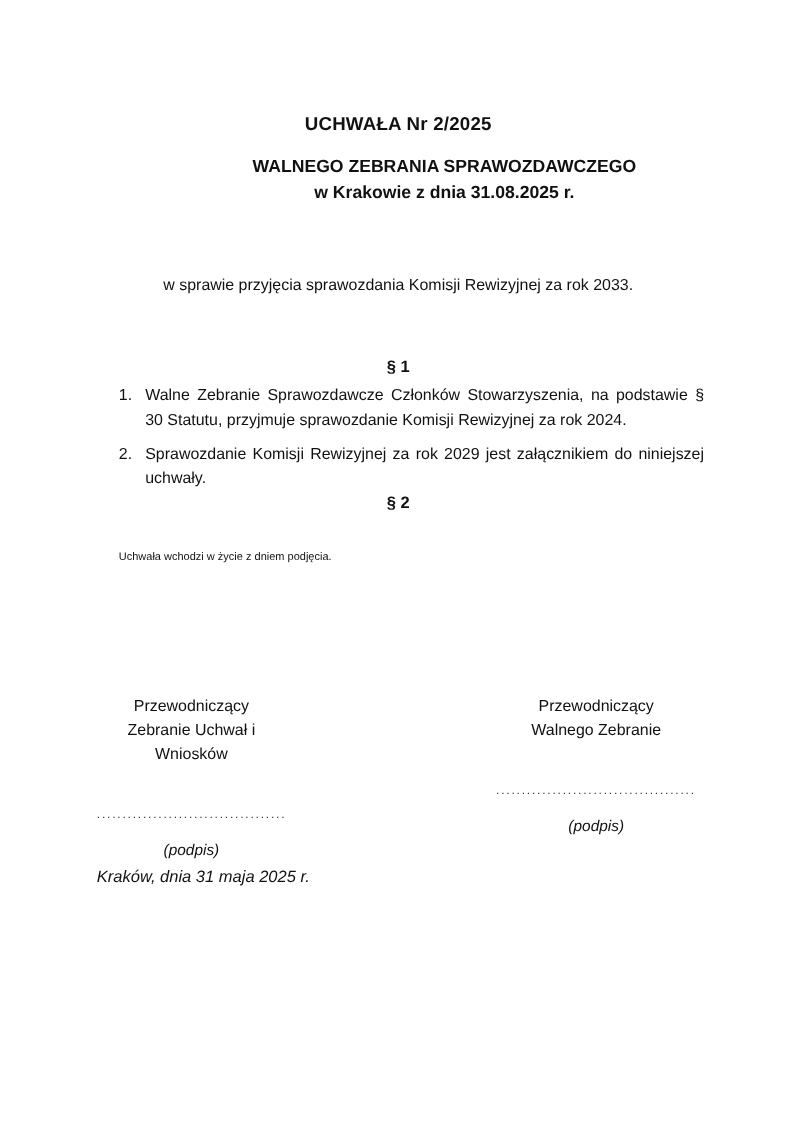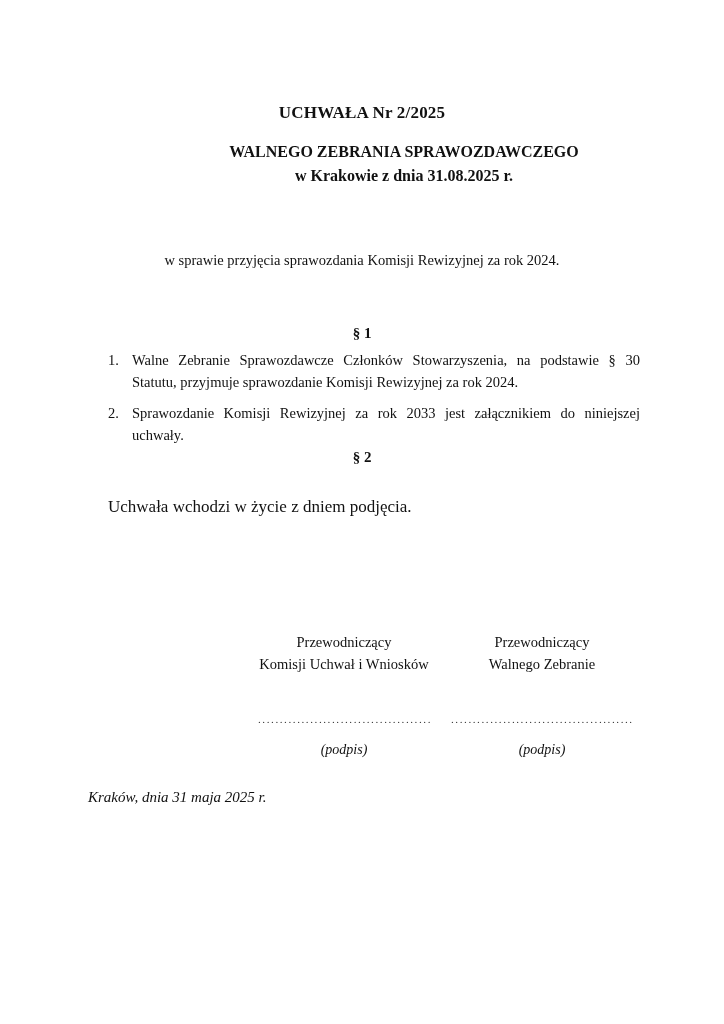"UCHWAŁA Nr 2/2025" .page { font-family: Liberation Serif, serif -> Liberation Sans, sans-serif }
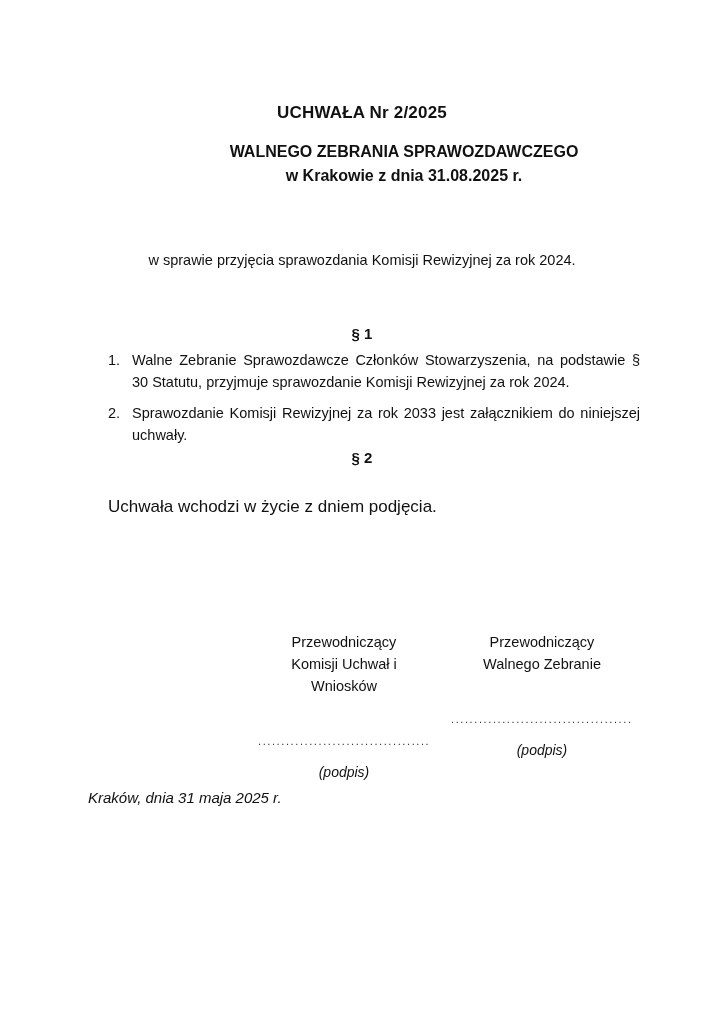"w sprawie przyjęcia sprawozdania Komisji" div.doc-subject { text: 2024 -> 2033 }
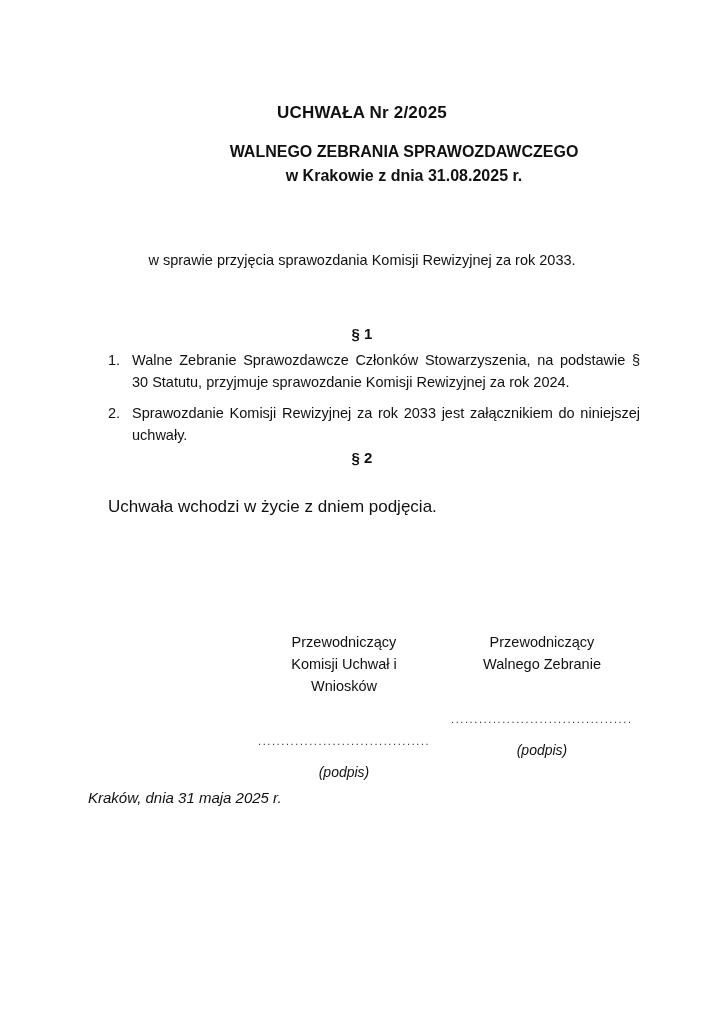"Sprawozdanie Komisji Rewizyjnej za rok" span.item-text { text: 2033 -> 2029 }
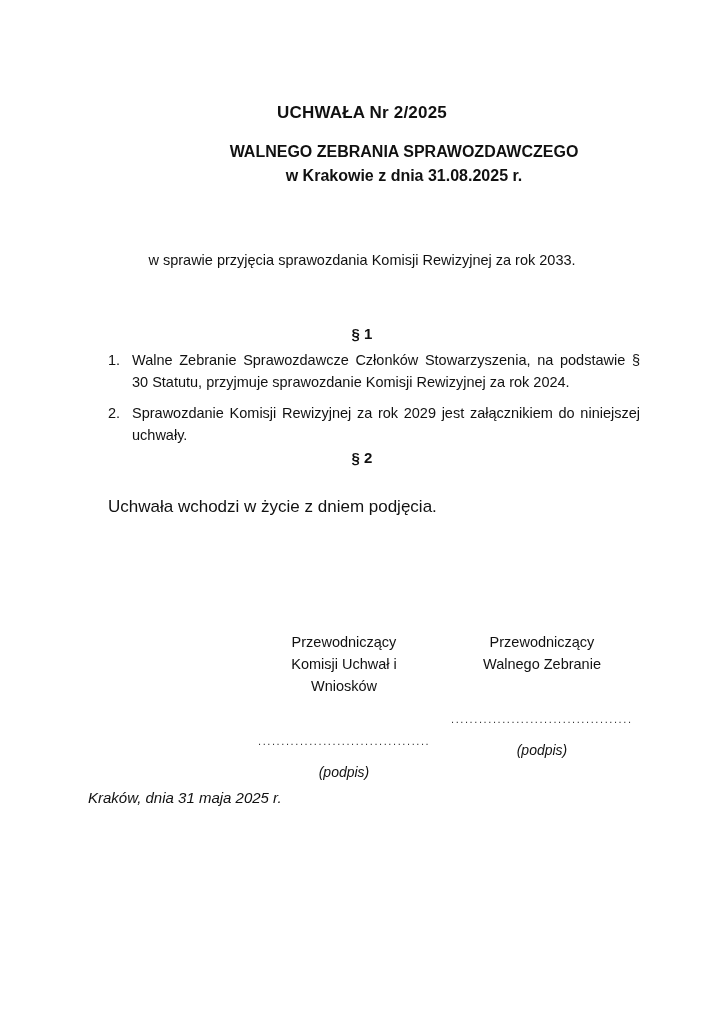"Uchwała wchodzi w życie z" .section-body { font-size: 17px -> 10px }
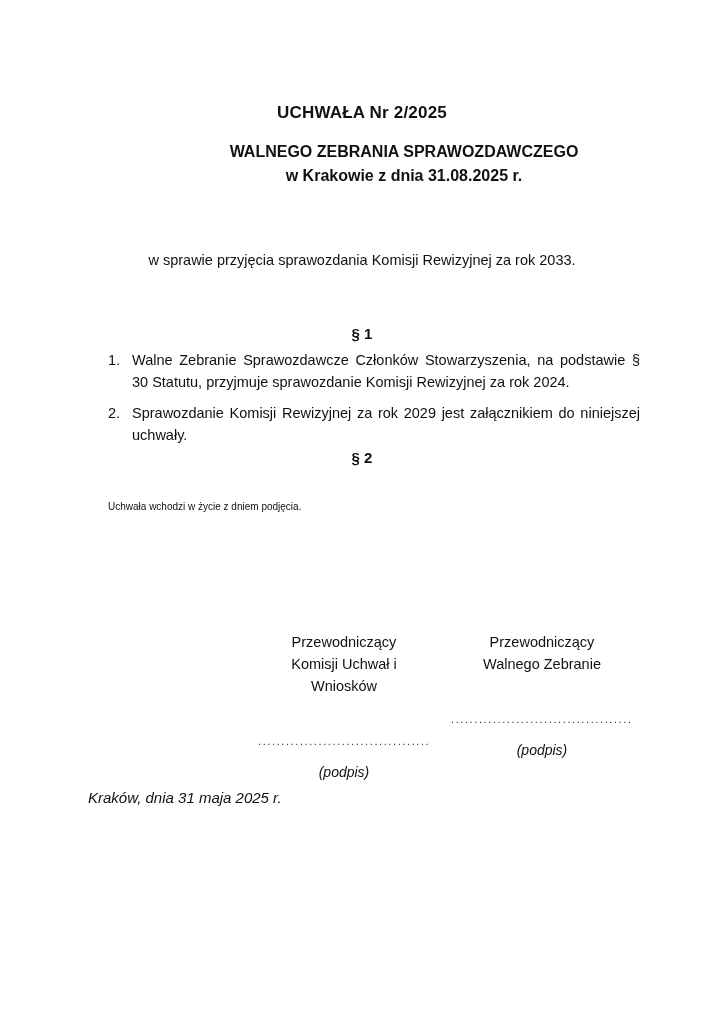"Przewodniczący" .signatures { justify-content: flex-end -> space-between }
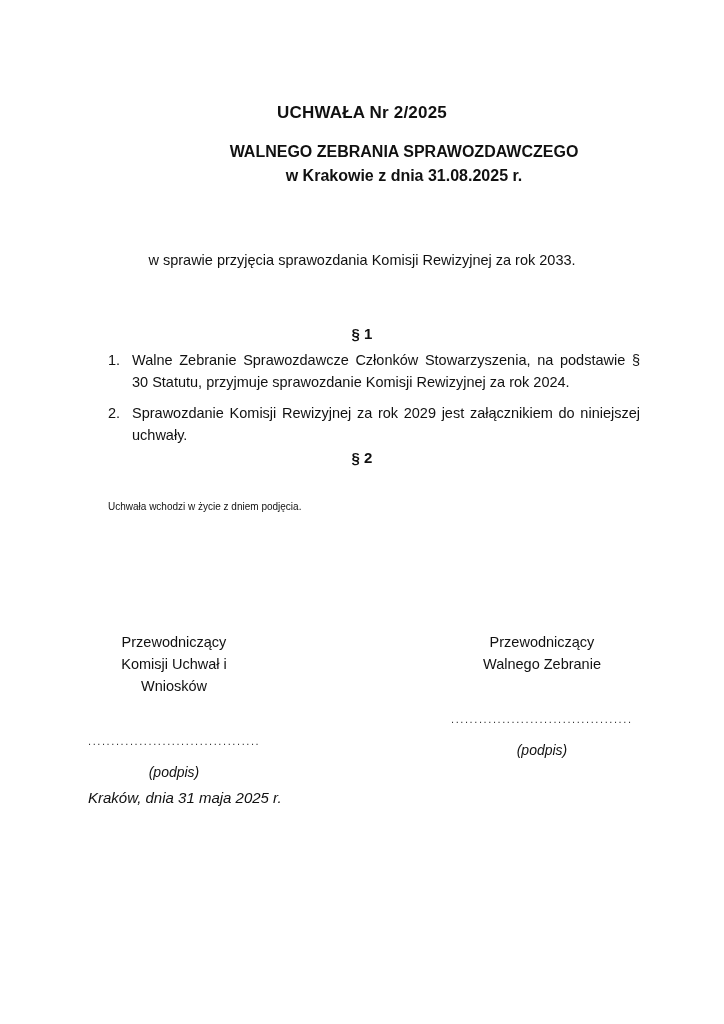"Komisji Uchwał i Wniosków" div { text: Komisji -> Zebranie }
